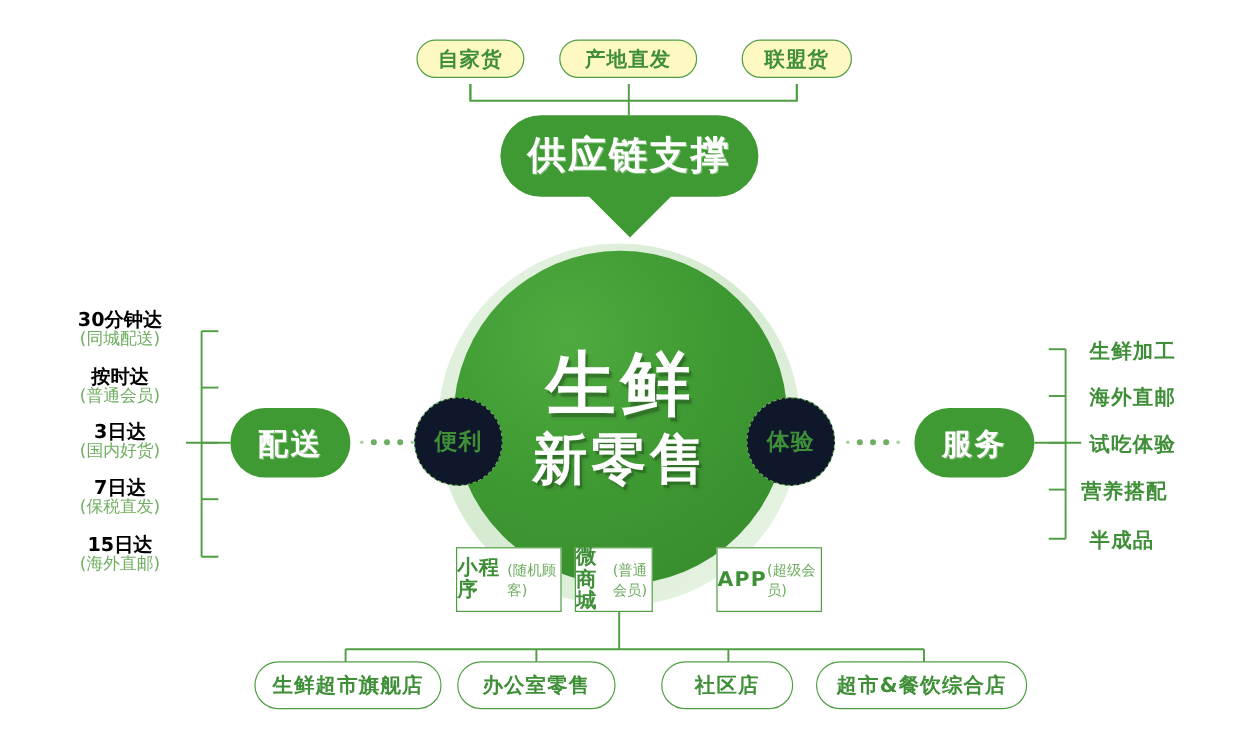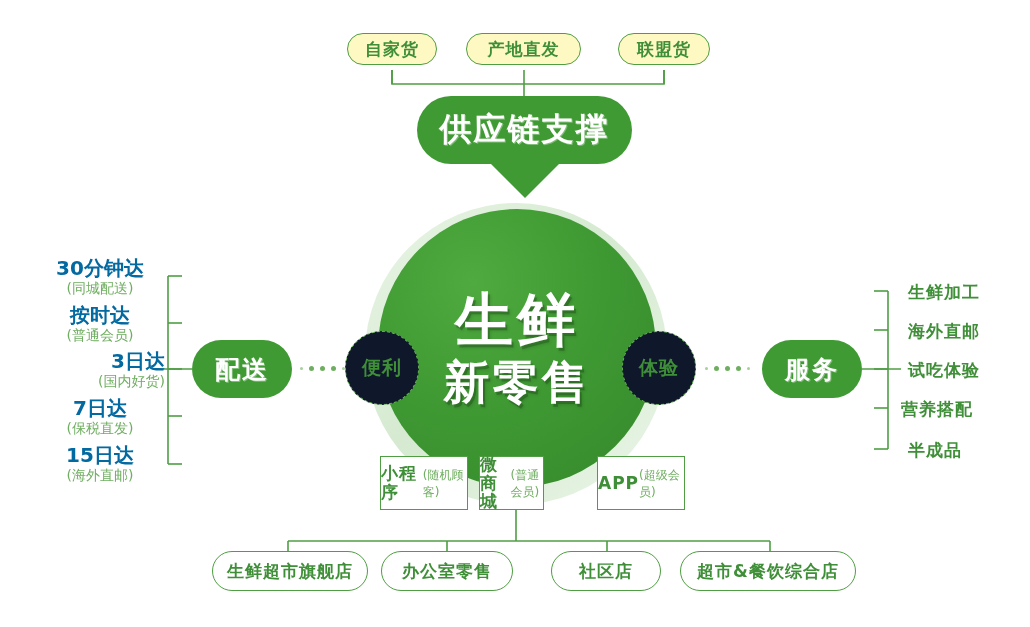"30分钟达" .side-item .big { color: #0369a1 -> #000000; font-size: 20px -> 16px }
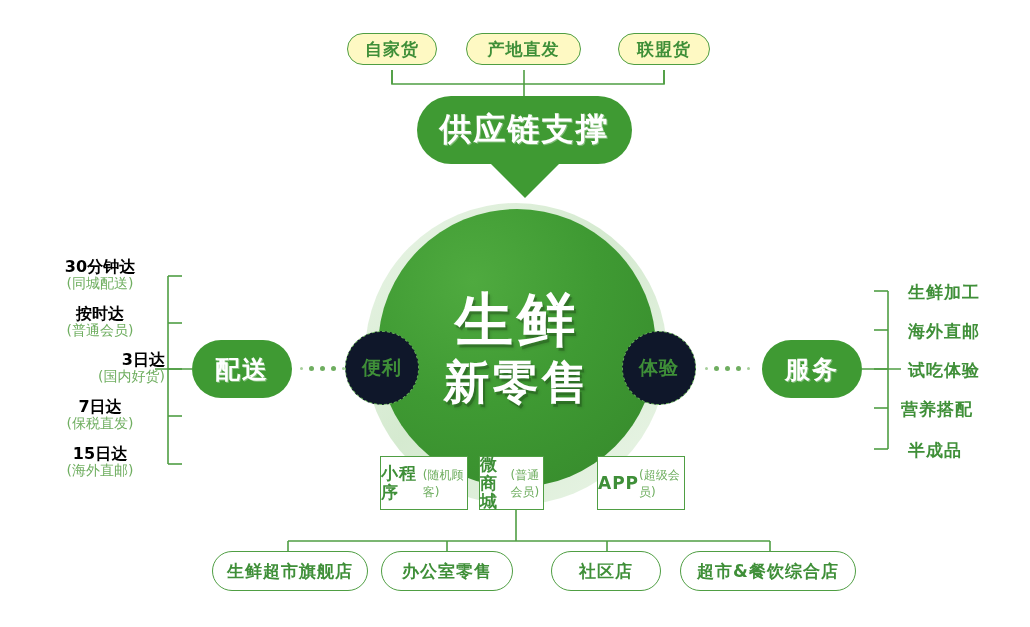"3日达" div.side-item { text-align: right -> none }
